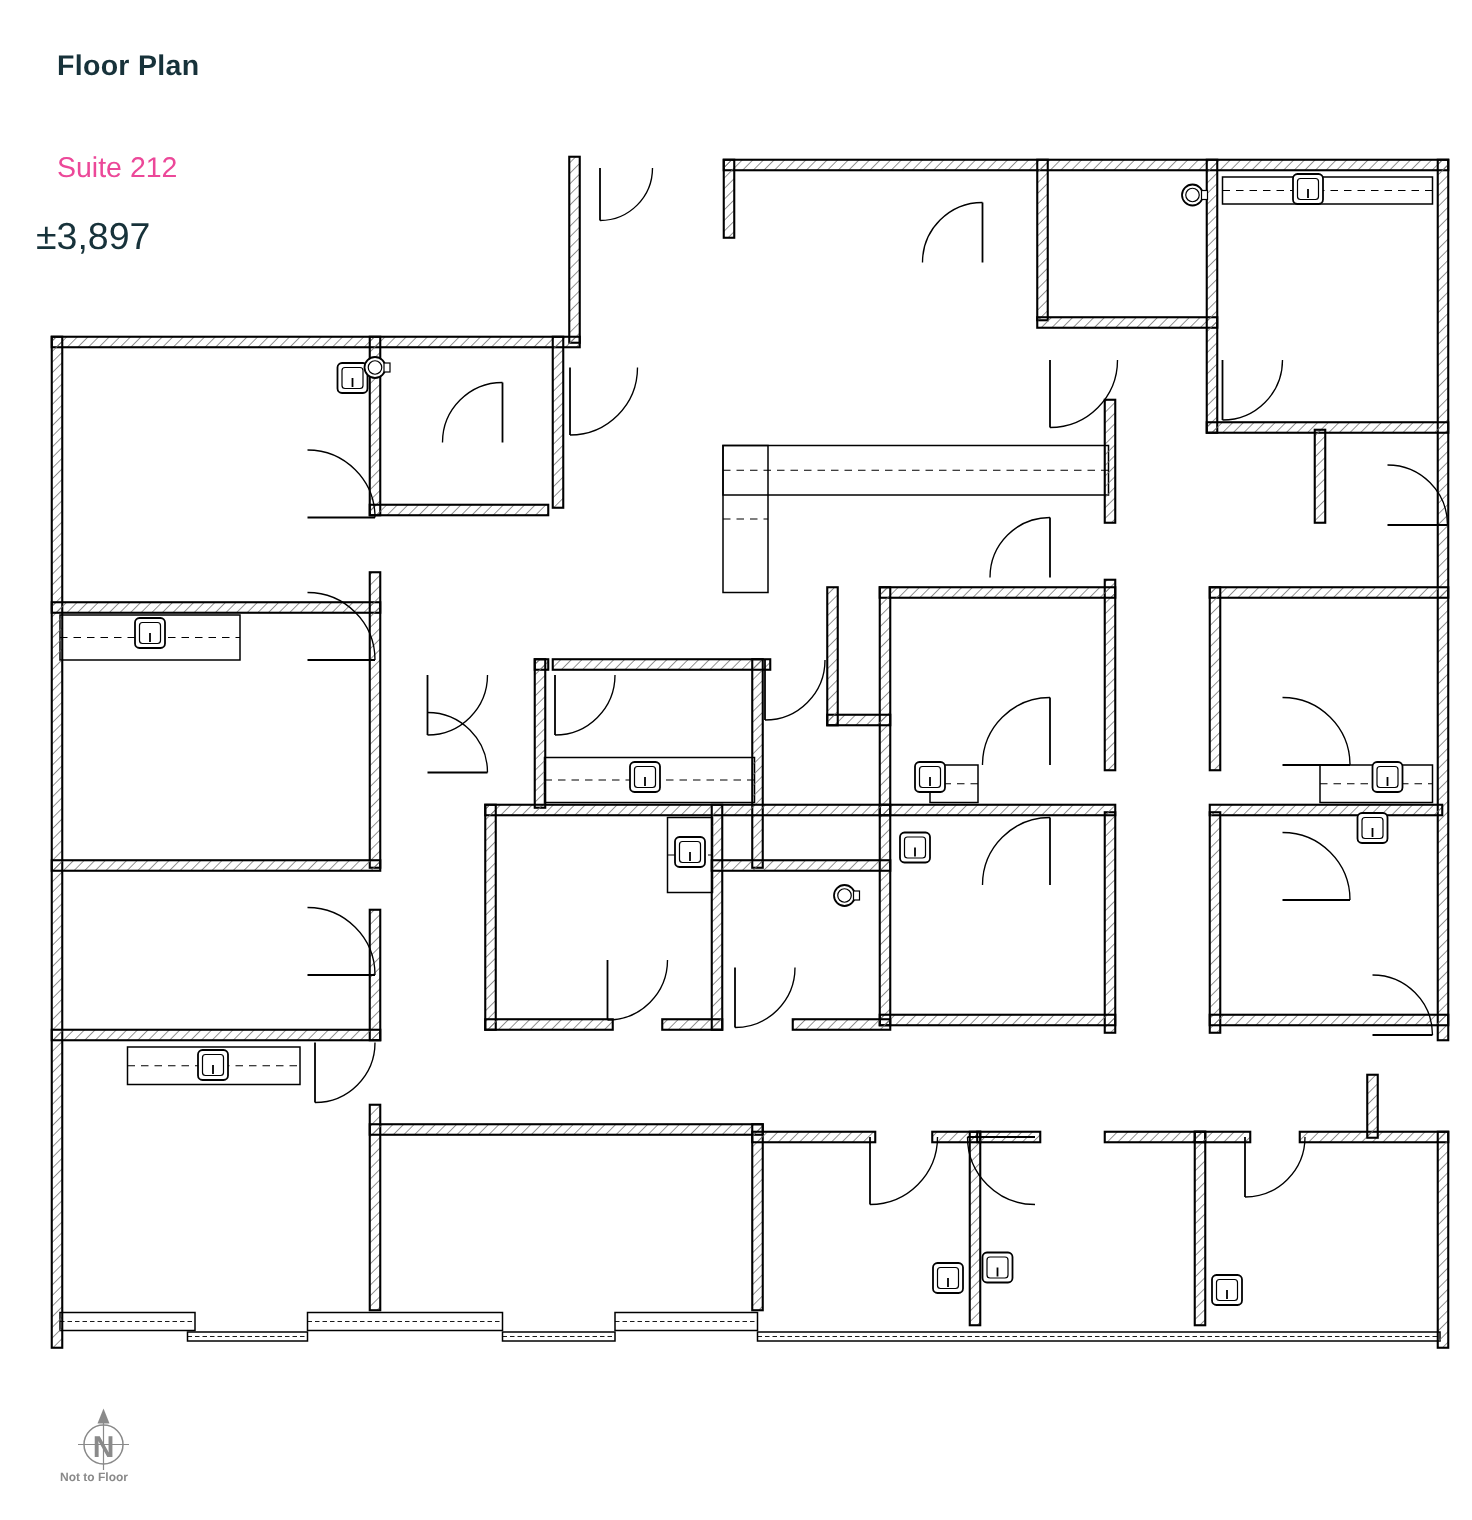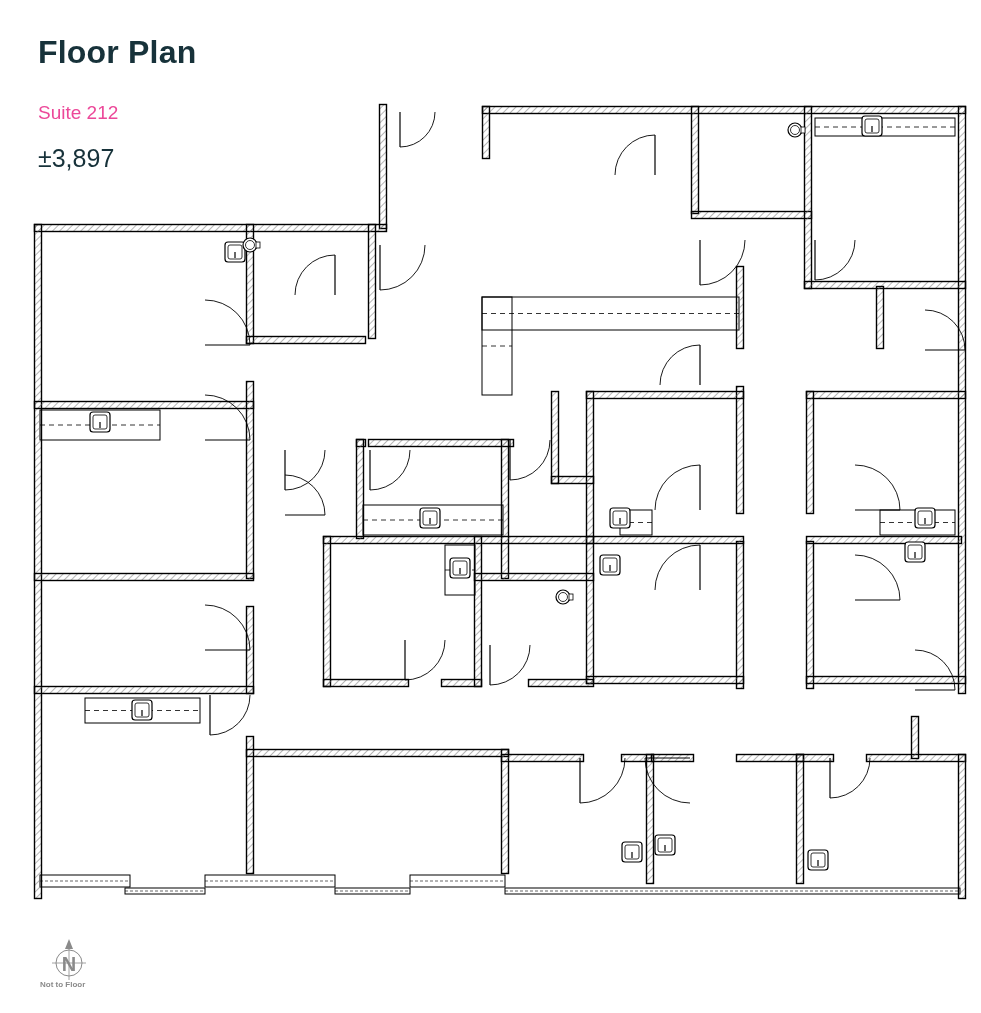"Floor Plan" .title { font-size: 32px -> 19px }
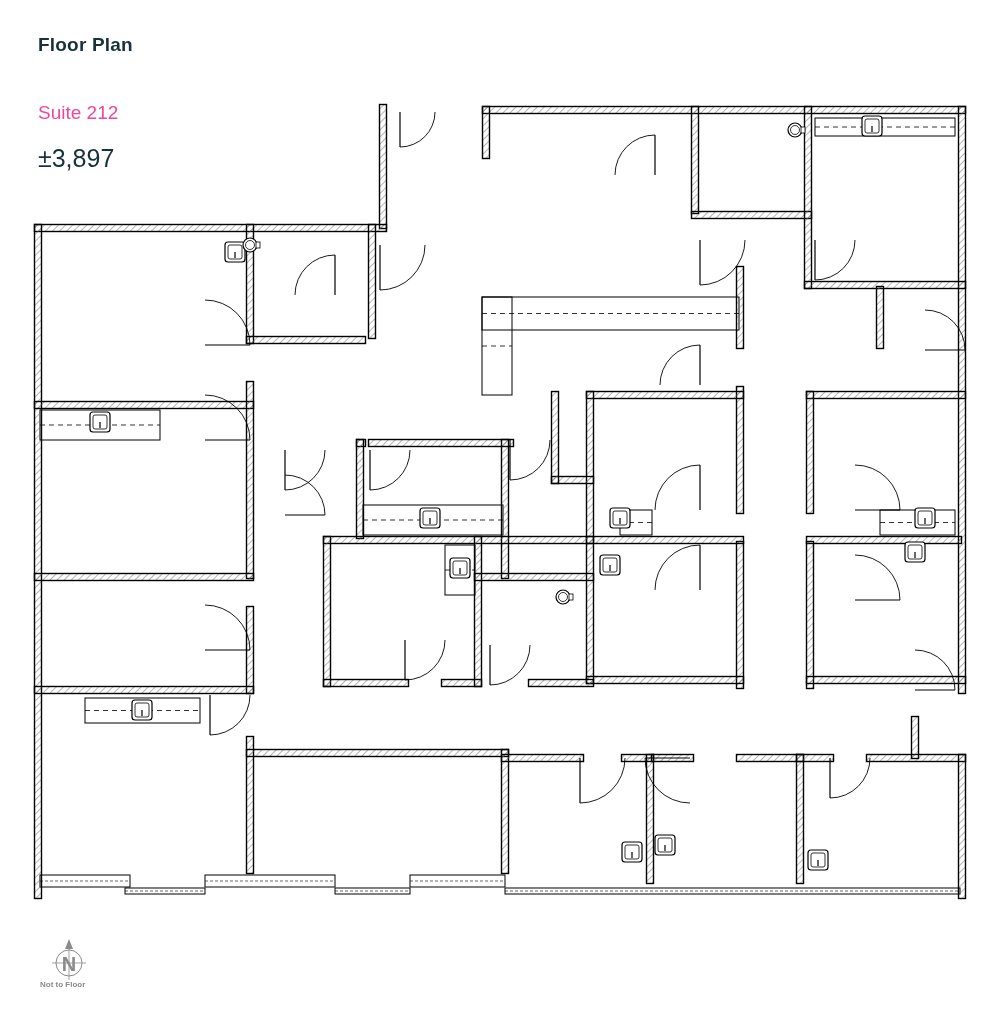"±3,897" .area { left: 38px -> 24px }
